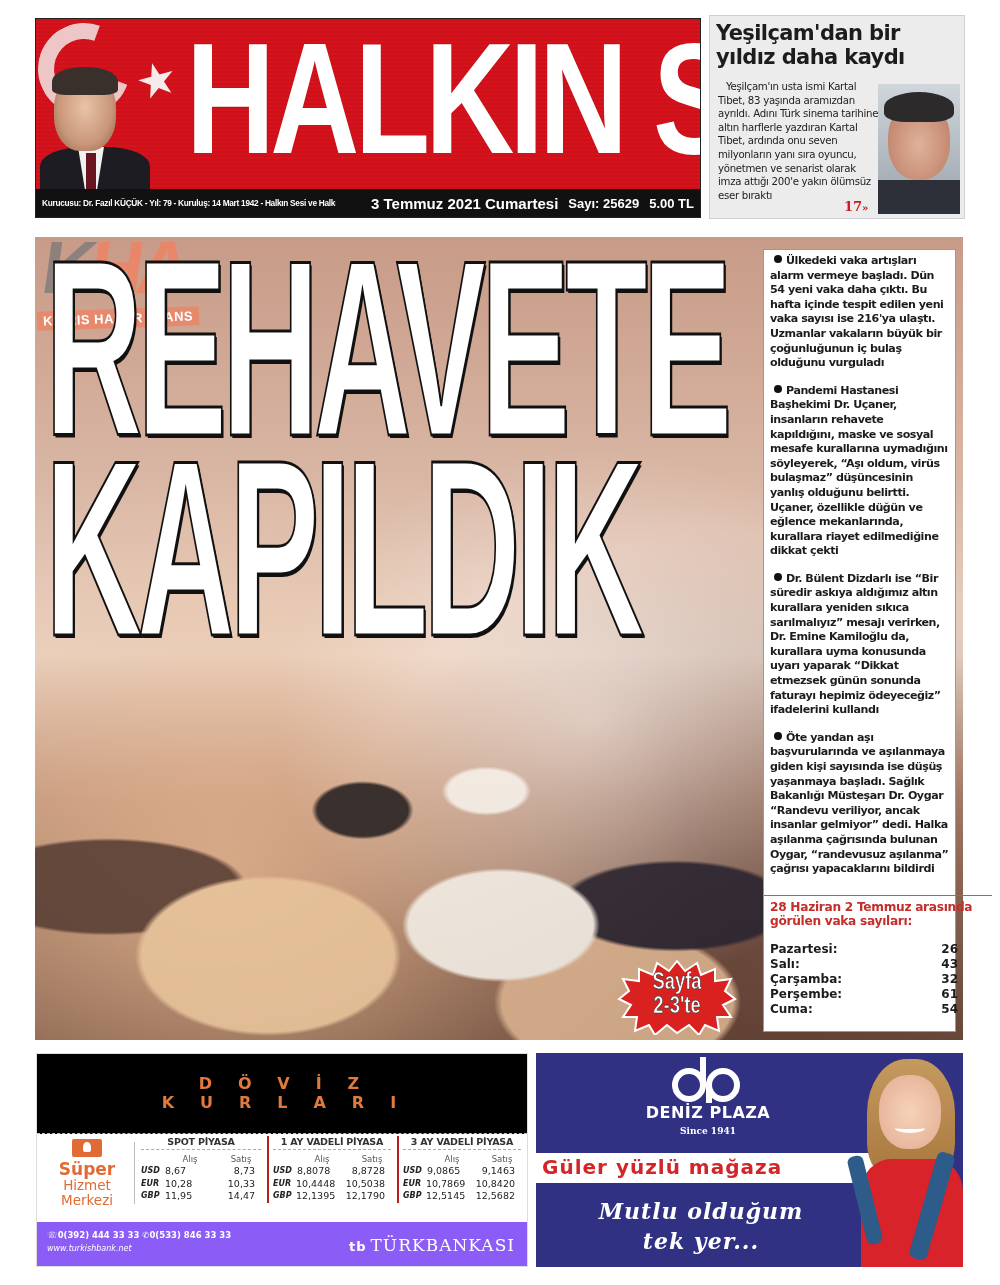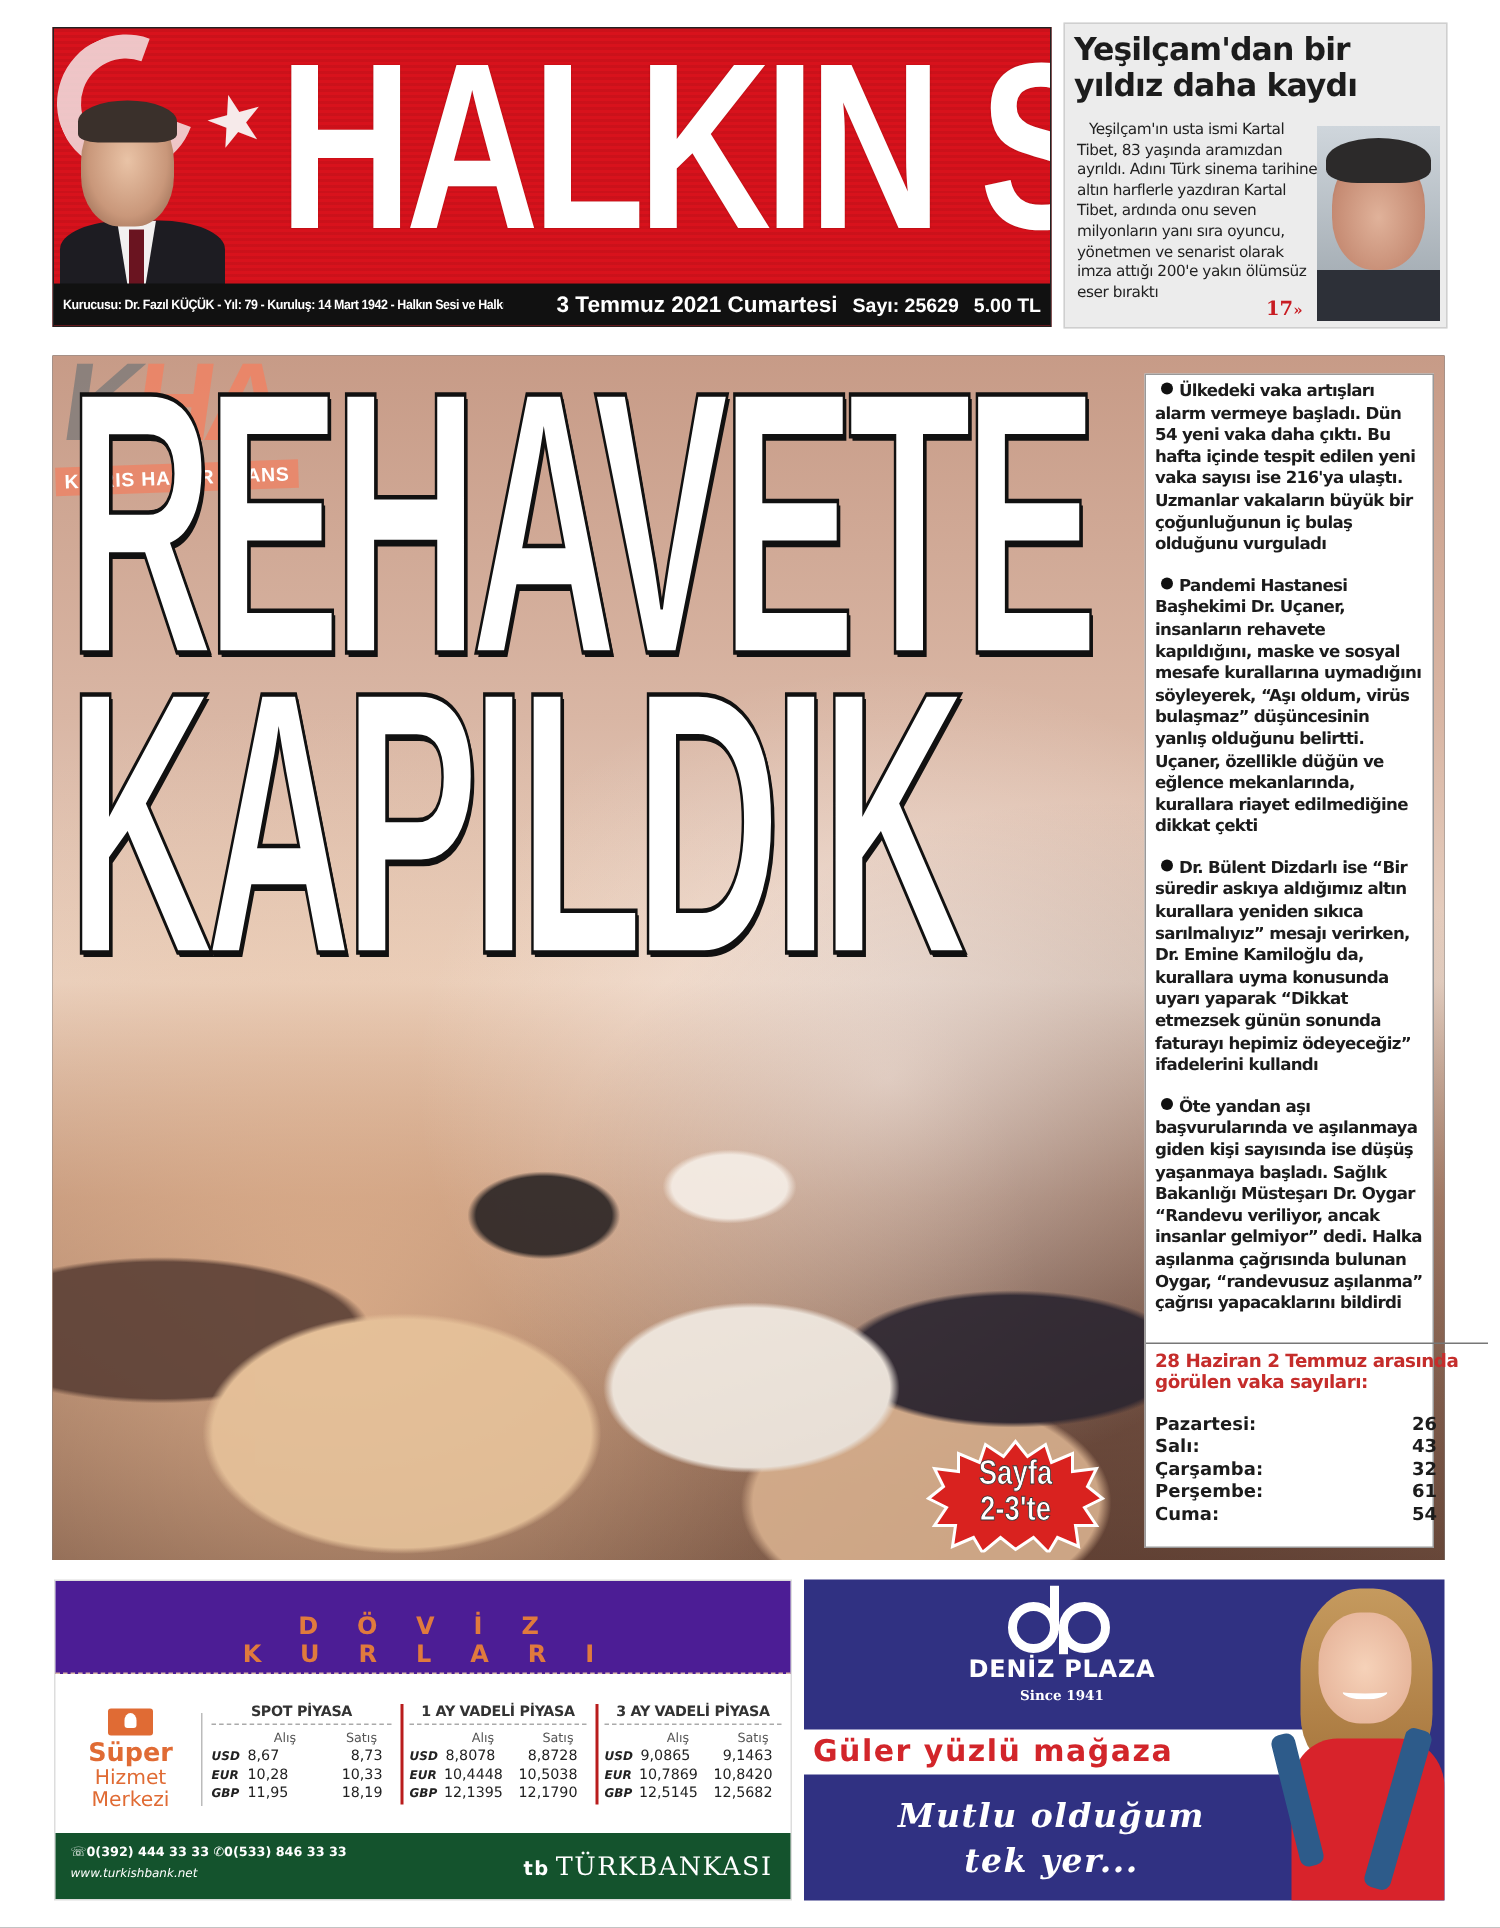"DÖVİZ KURLARI" .fx-header { background: #4c1d95 -> #000000; height: 62px -> 80px }
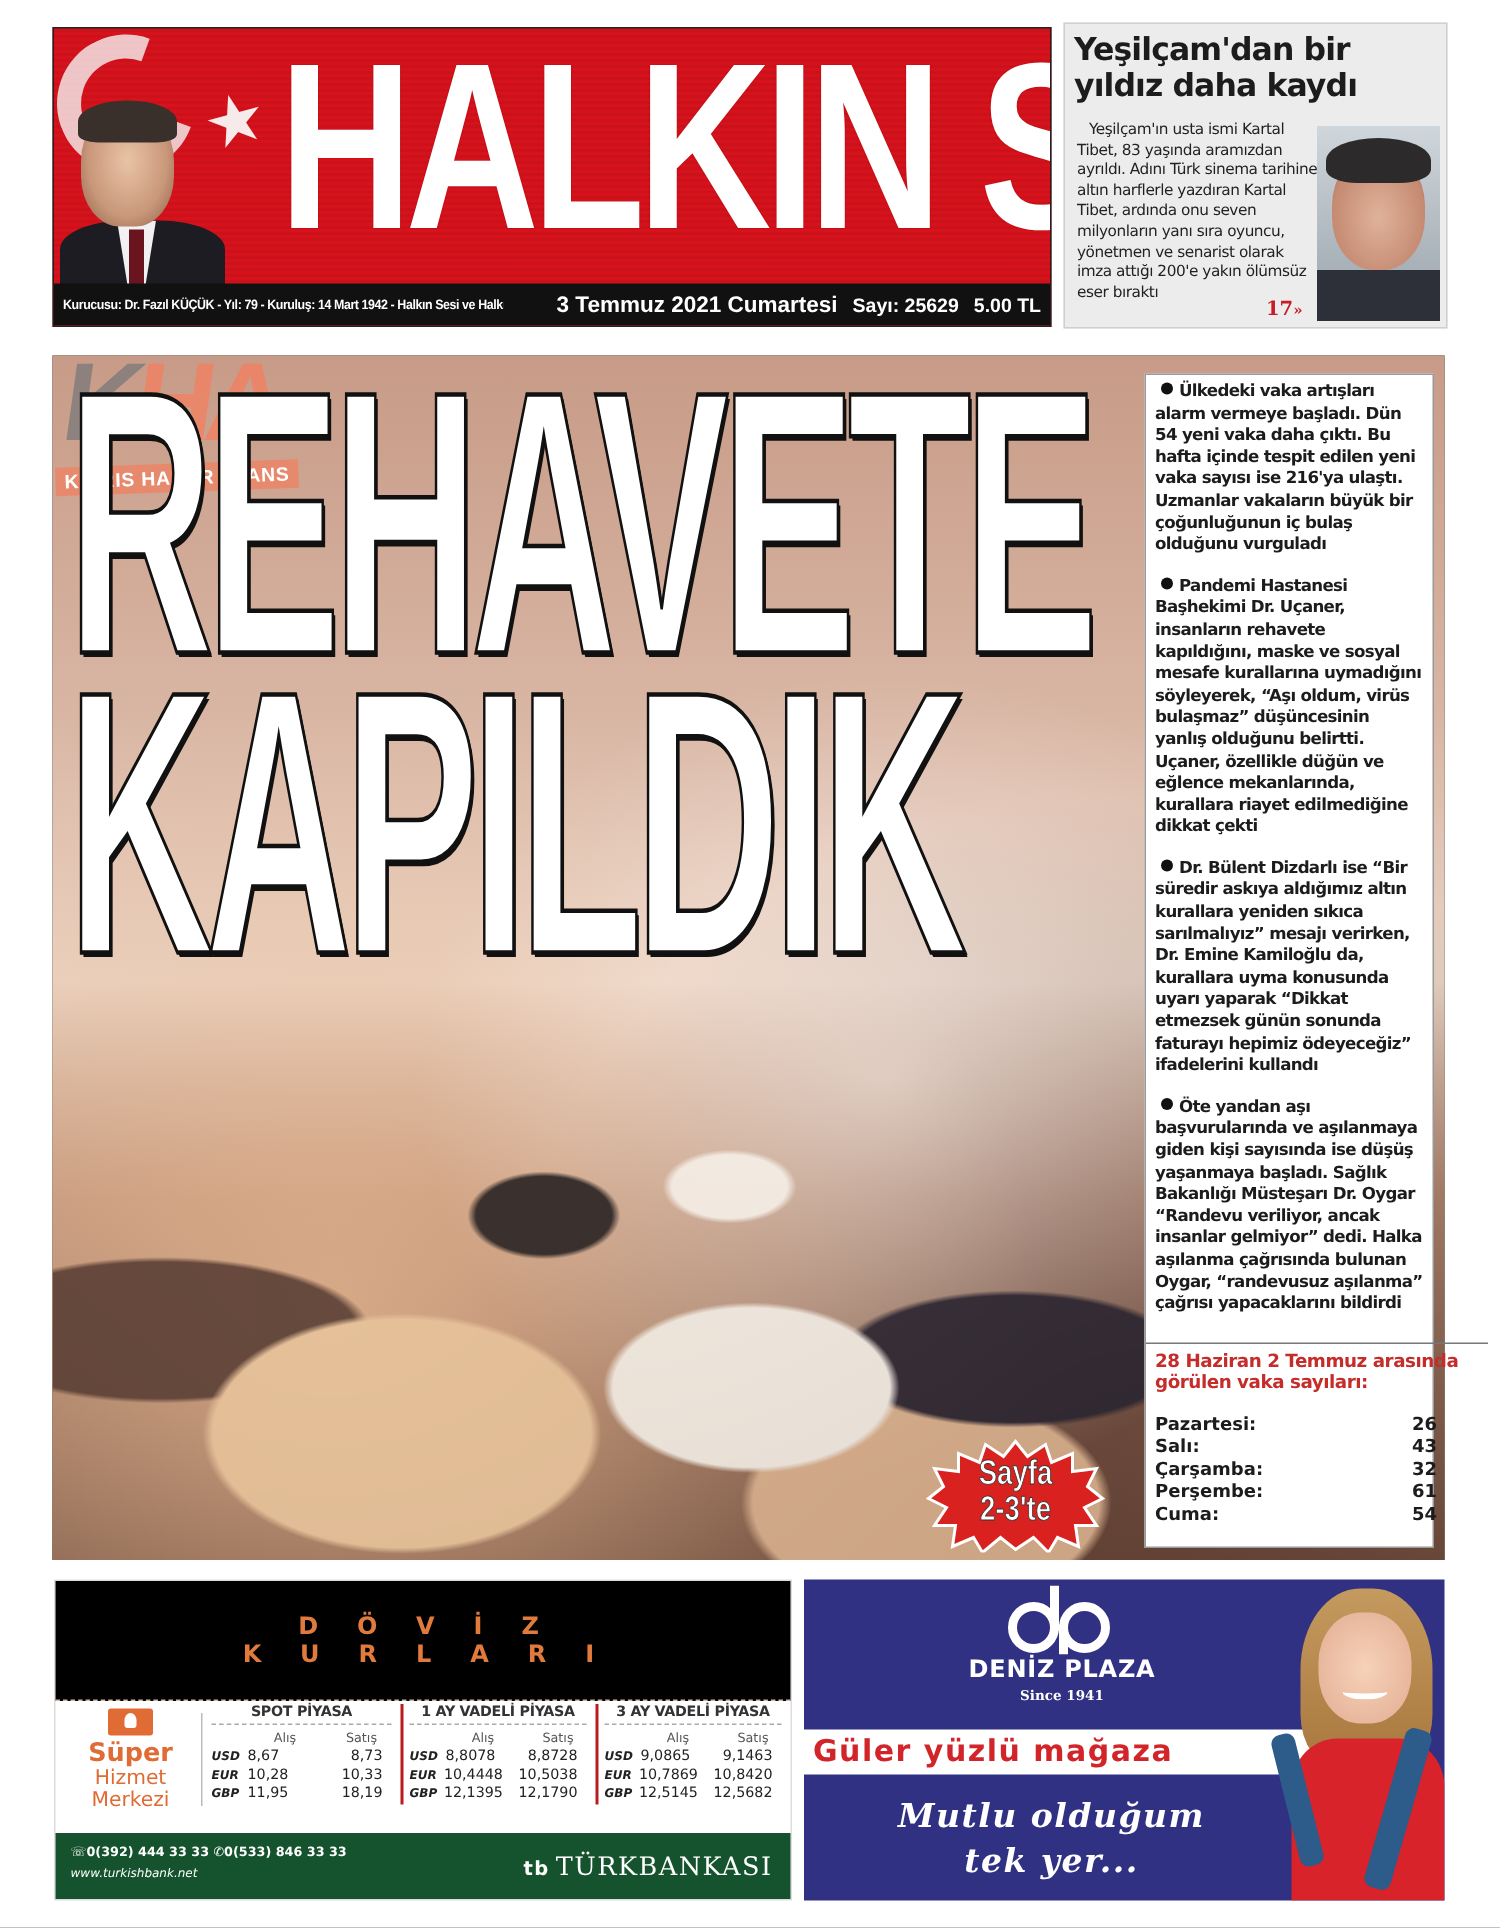"18,19" span.sell { text: 18,19 -> 14,47 }
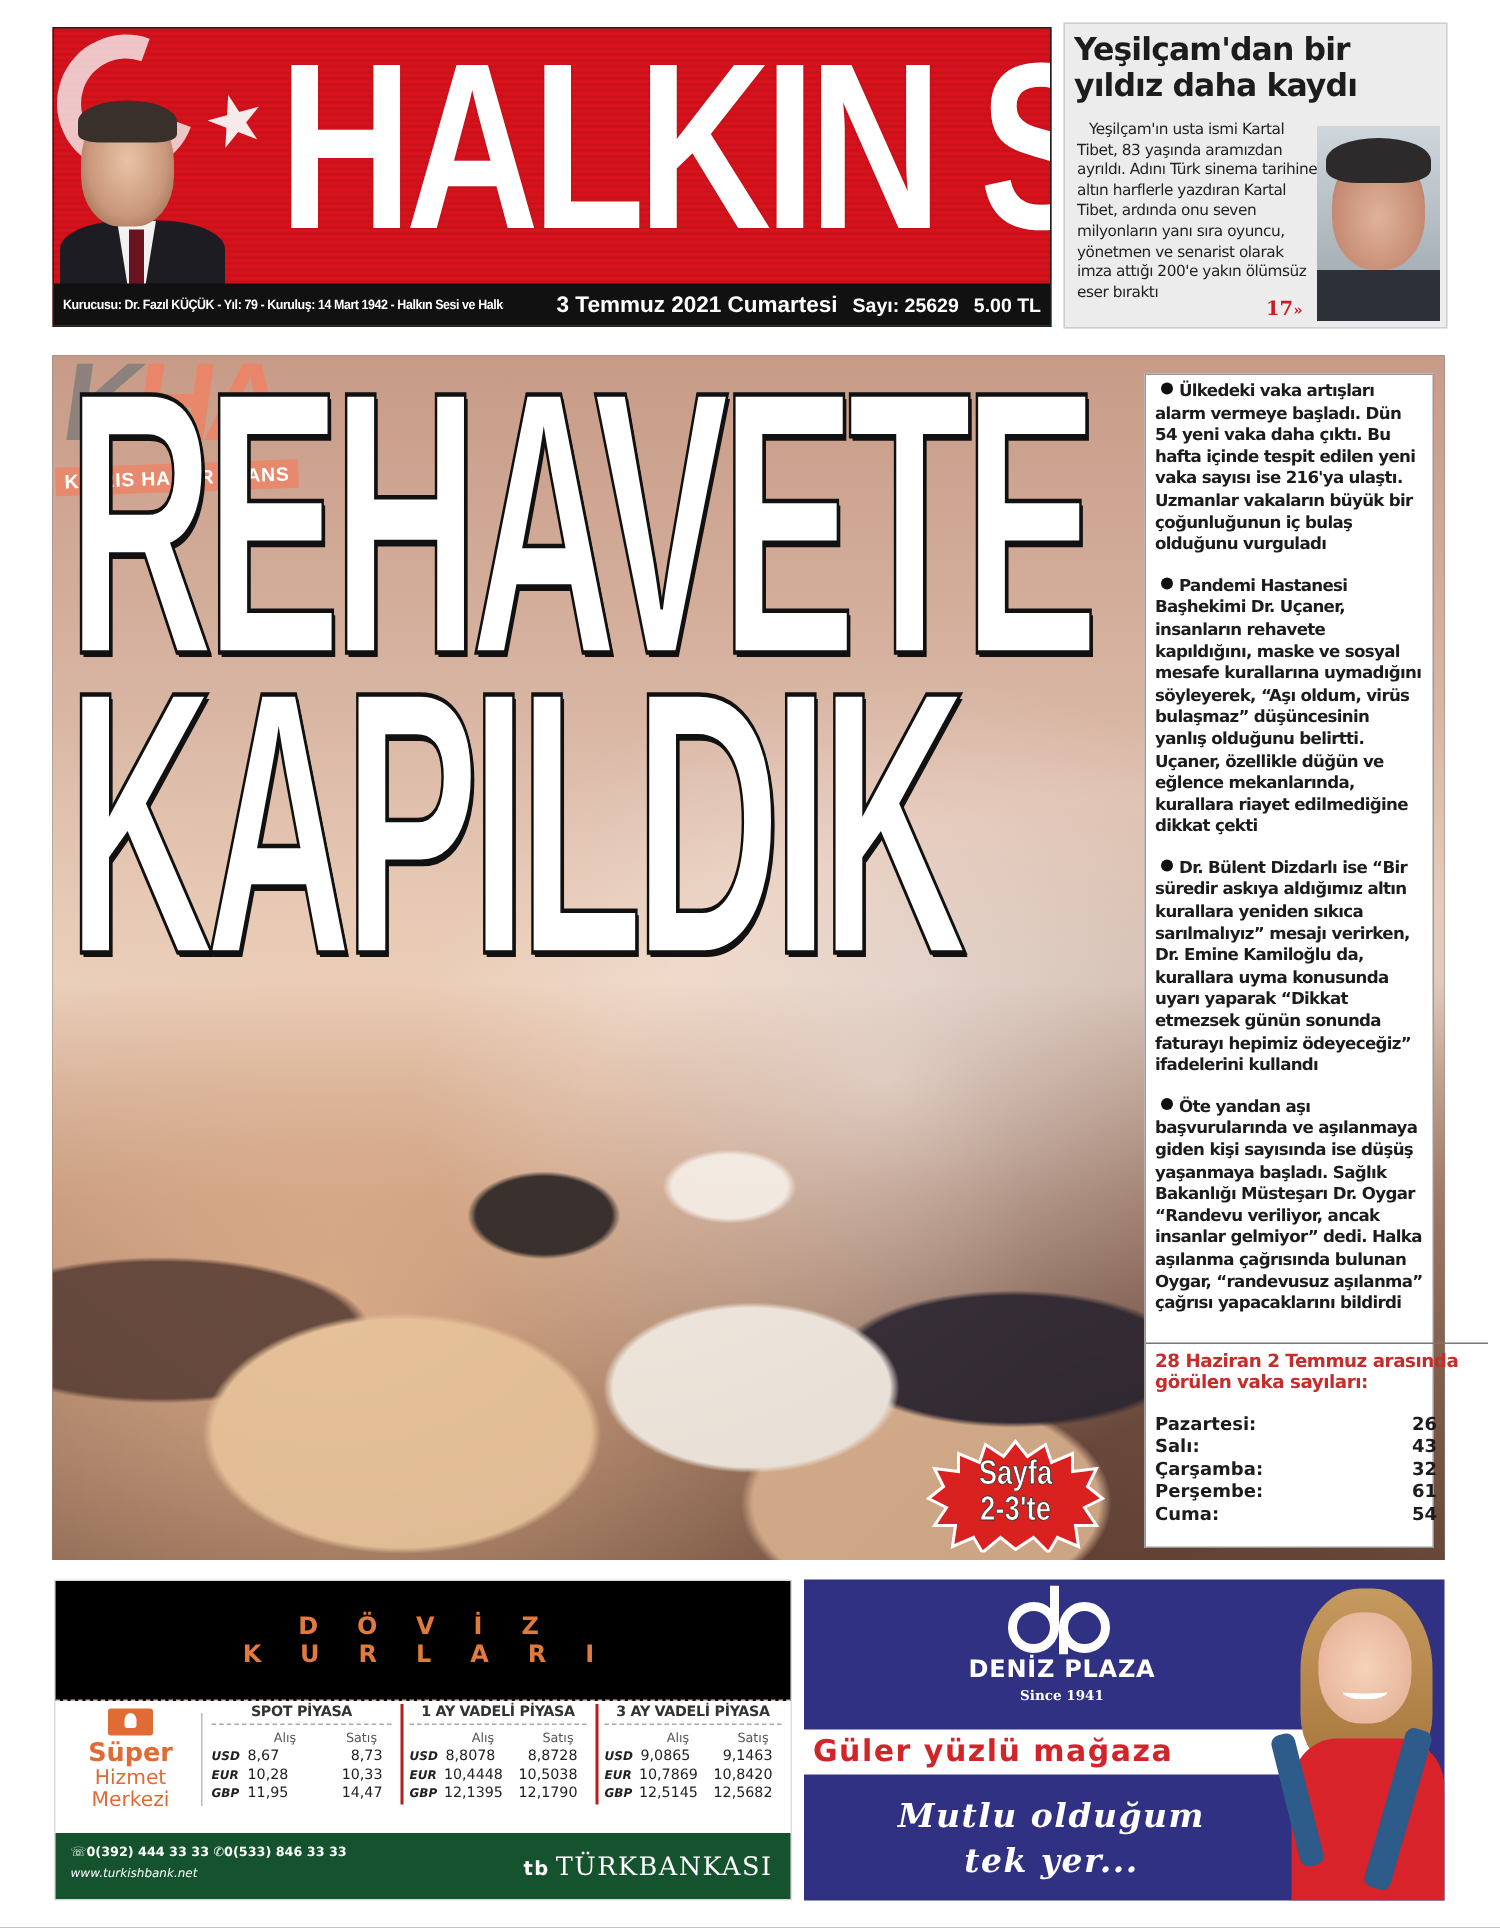"☏0(392) 444 33 33 ✆0(533)" .fx-footer { background: #14532d -> #8b5cf6 }
